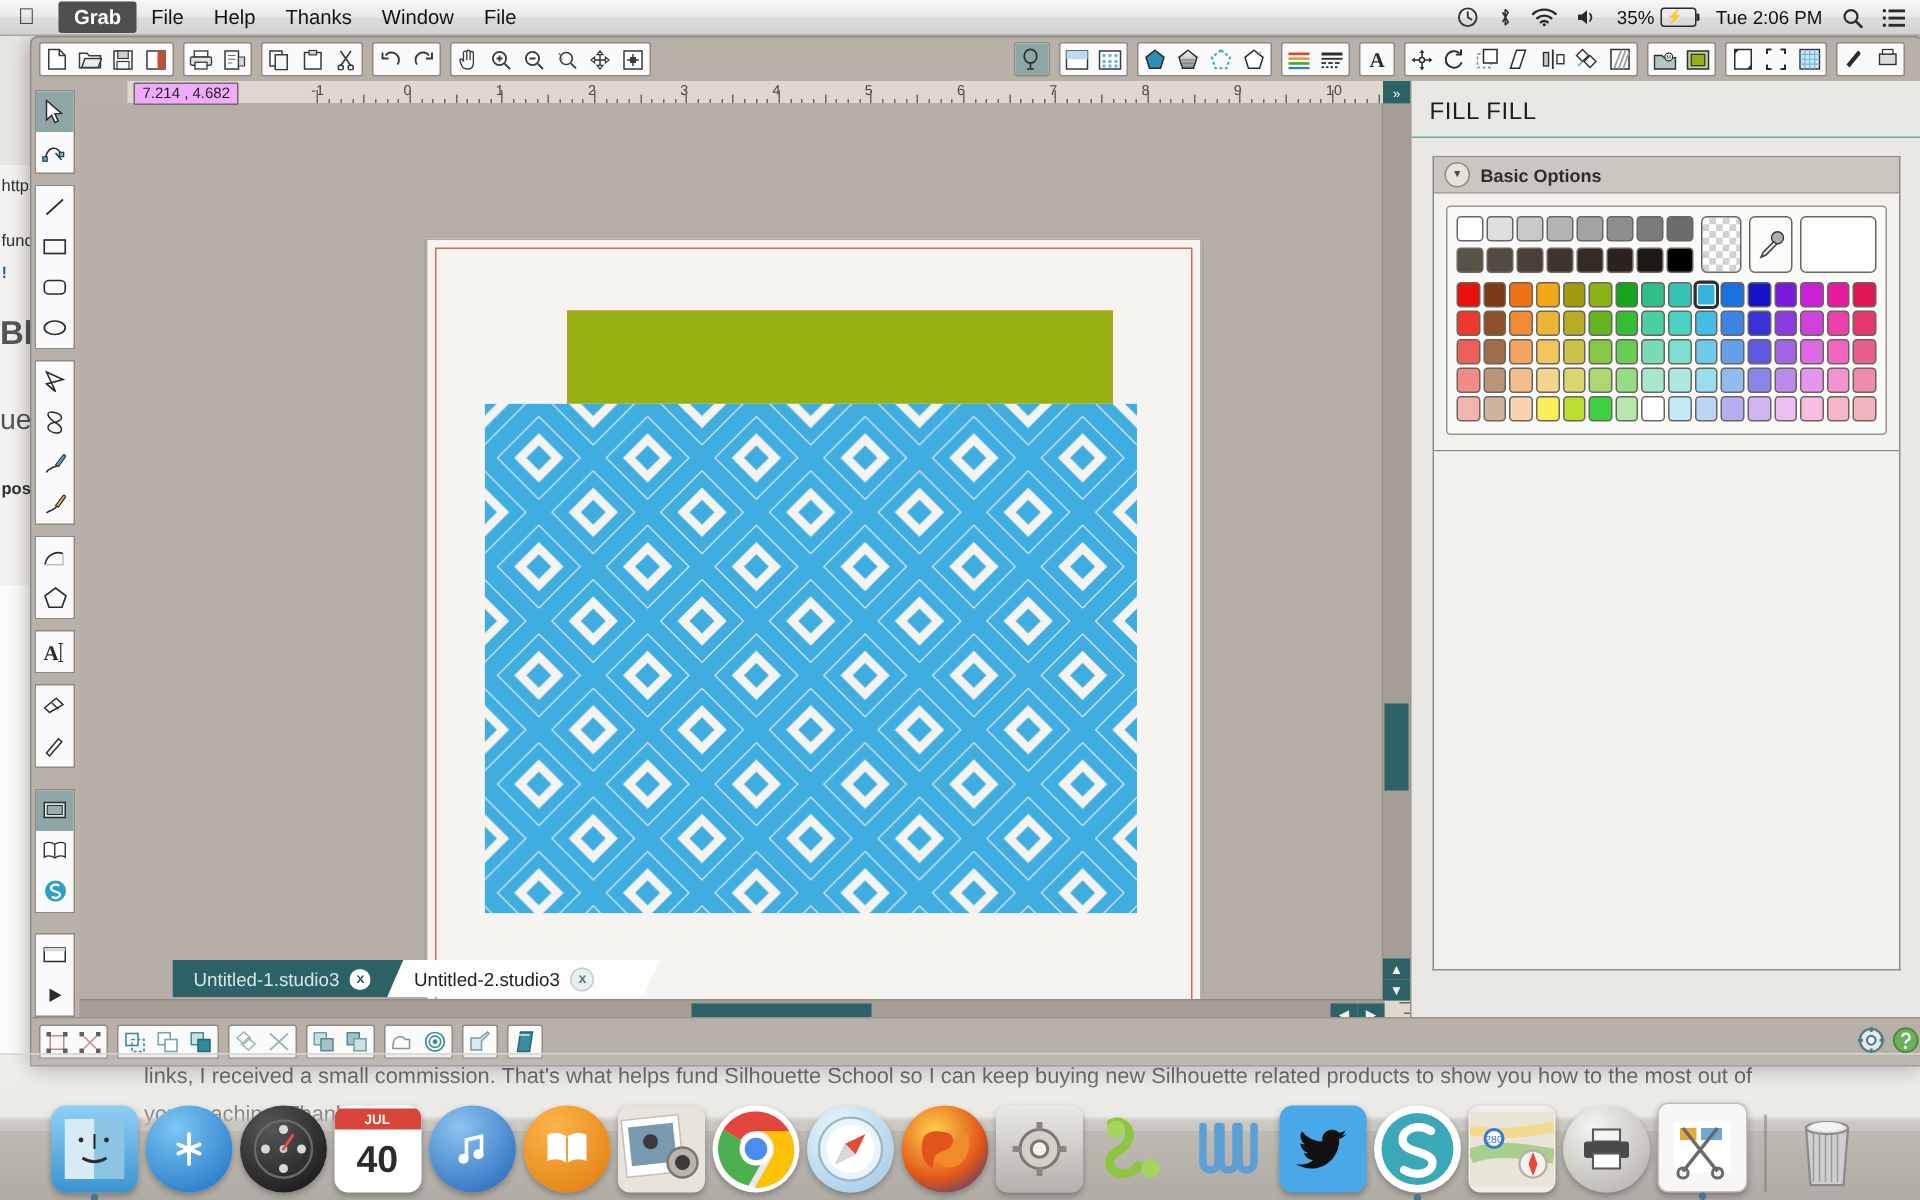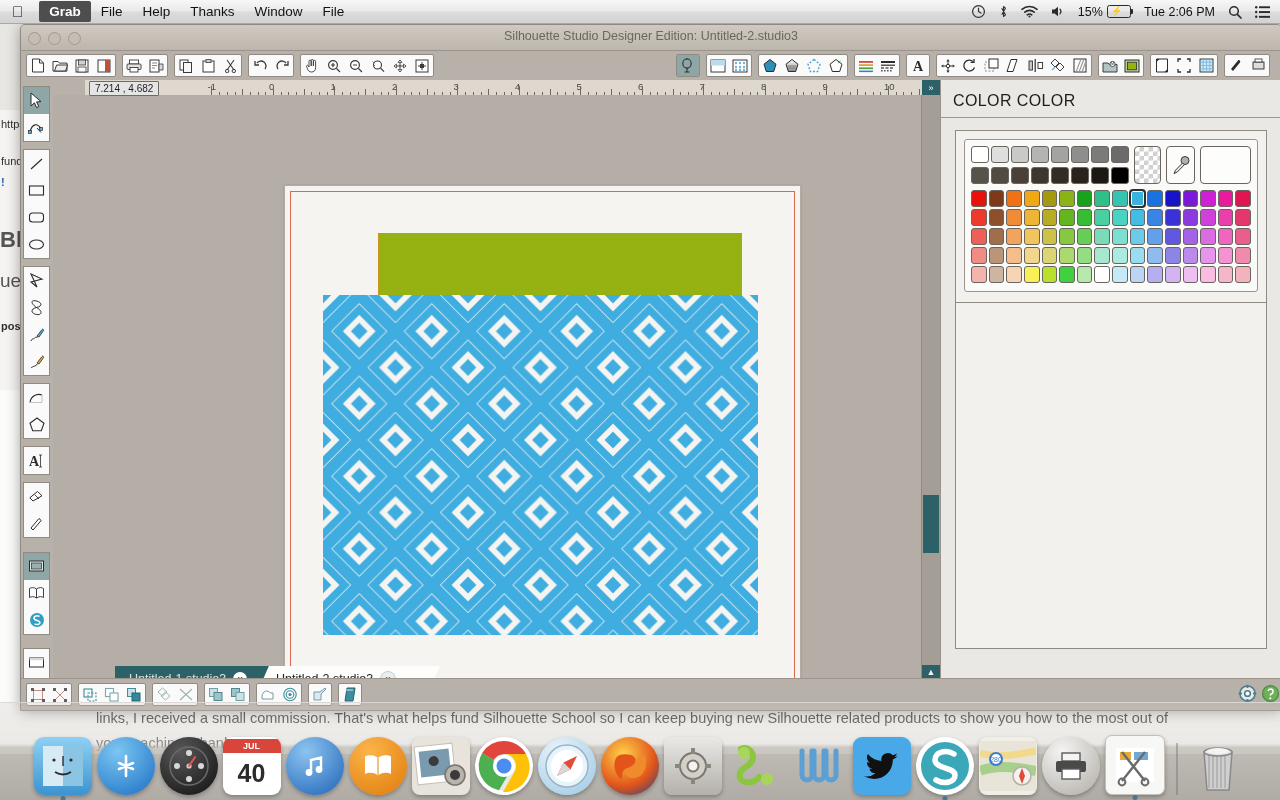"15%" span { text: 15% -> 35% }
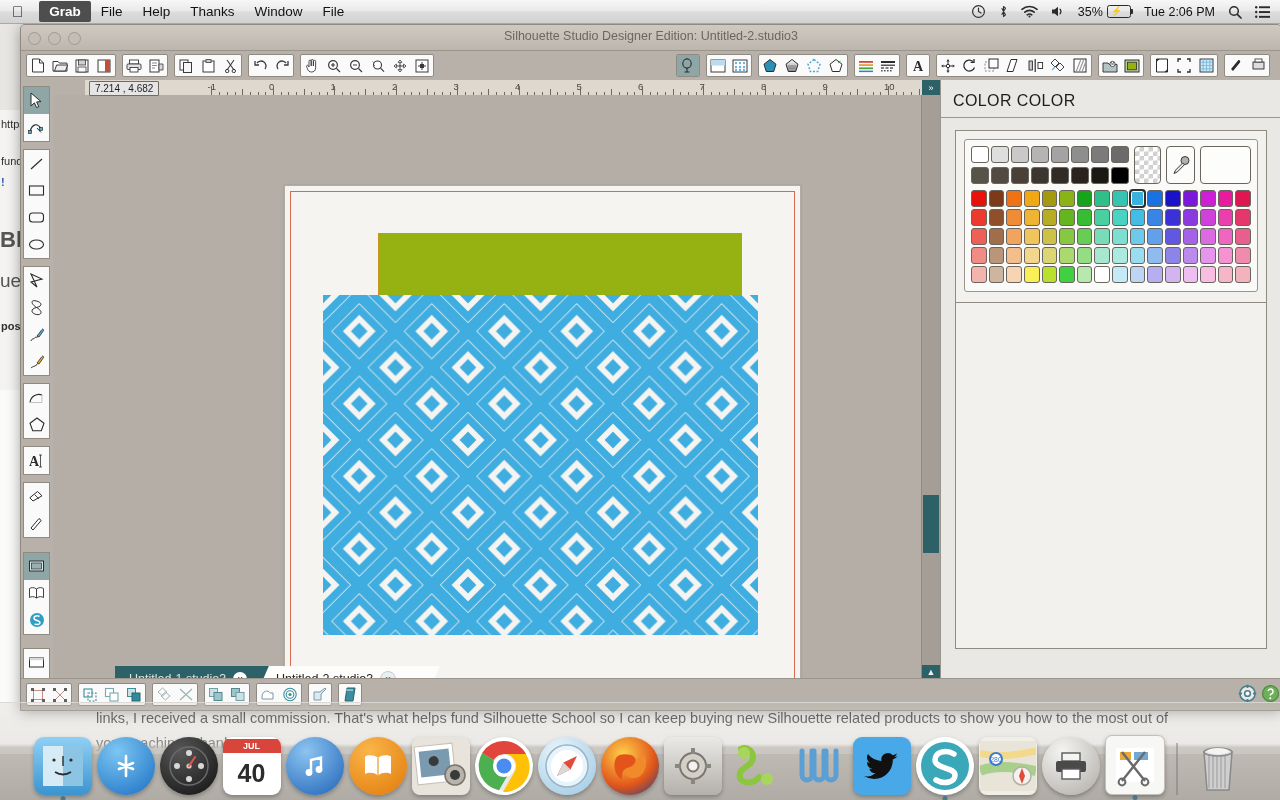"Silhouette Studio Designer Edition:" div { html: <div> <div> <span></span> <span></span> <span></span> </div> <div>Silhouette Studio Designer Edition: Untitled-2.studio3</div> </div> -> none }
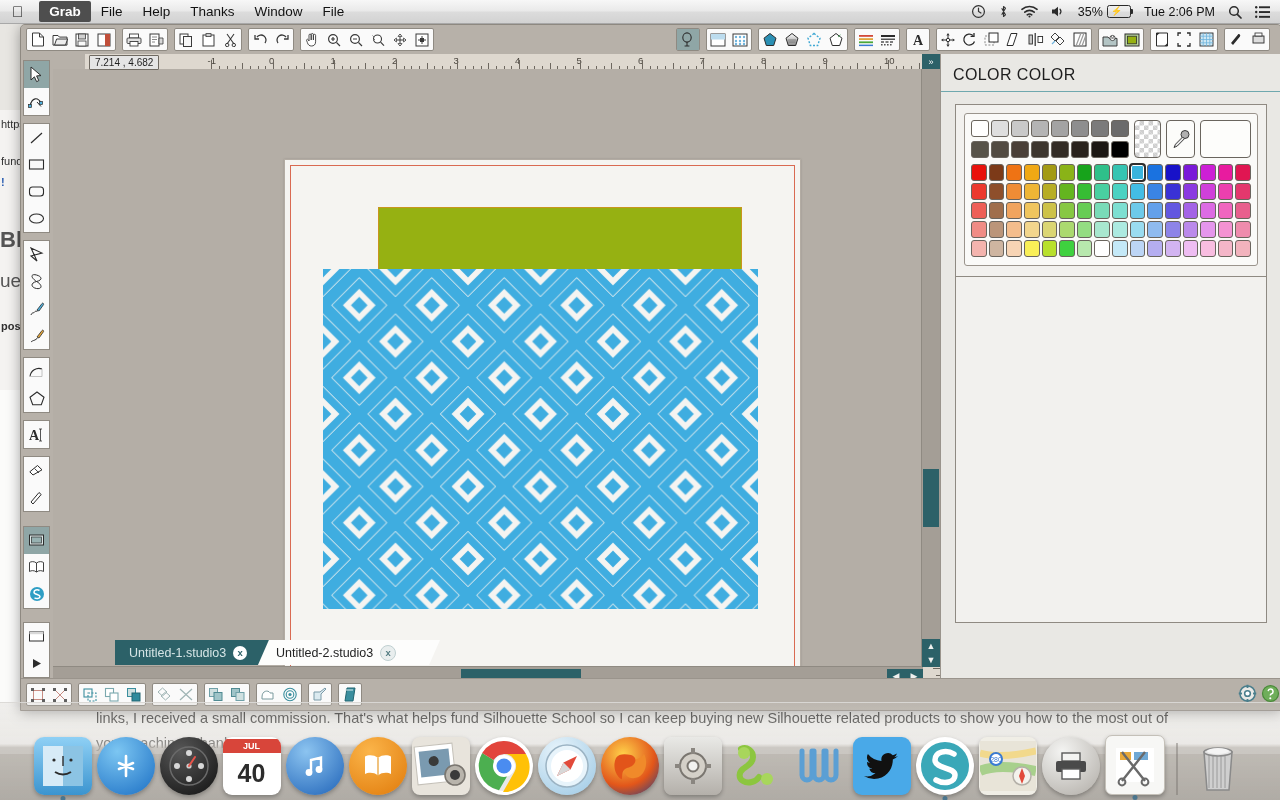"7.214 , 4.682" #coord-box { background: #e5e5e5 -> #f0abfc }
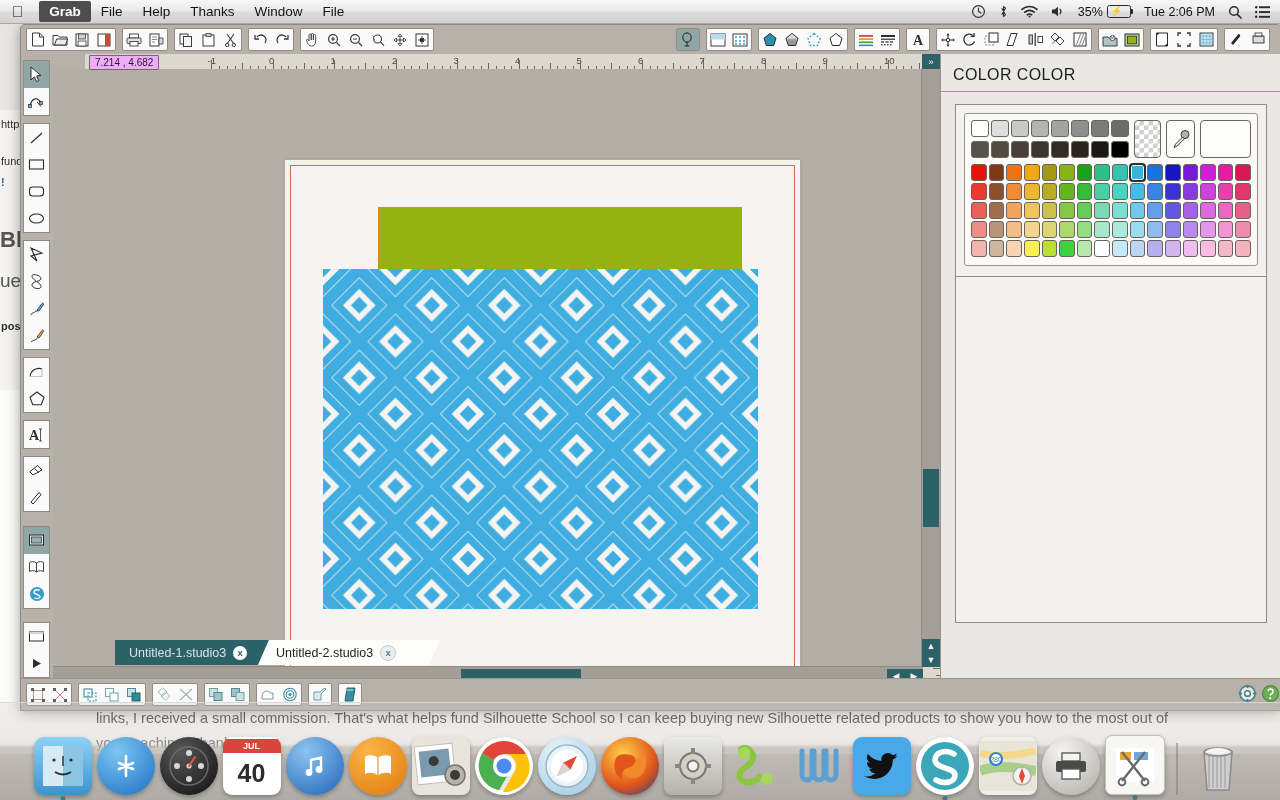"COLOR COLOR" div { text: COLOR COLOR -> FILL FILL }
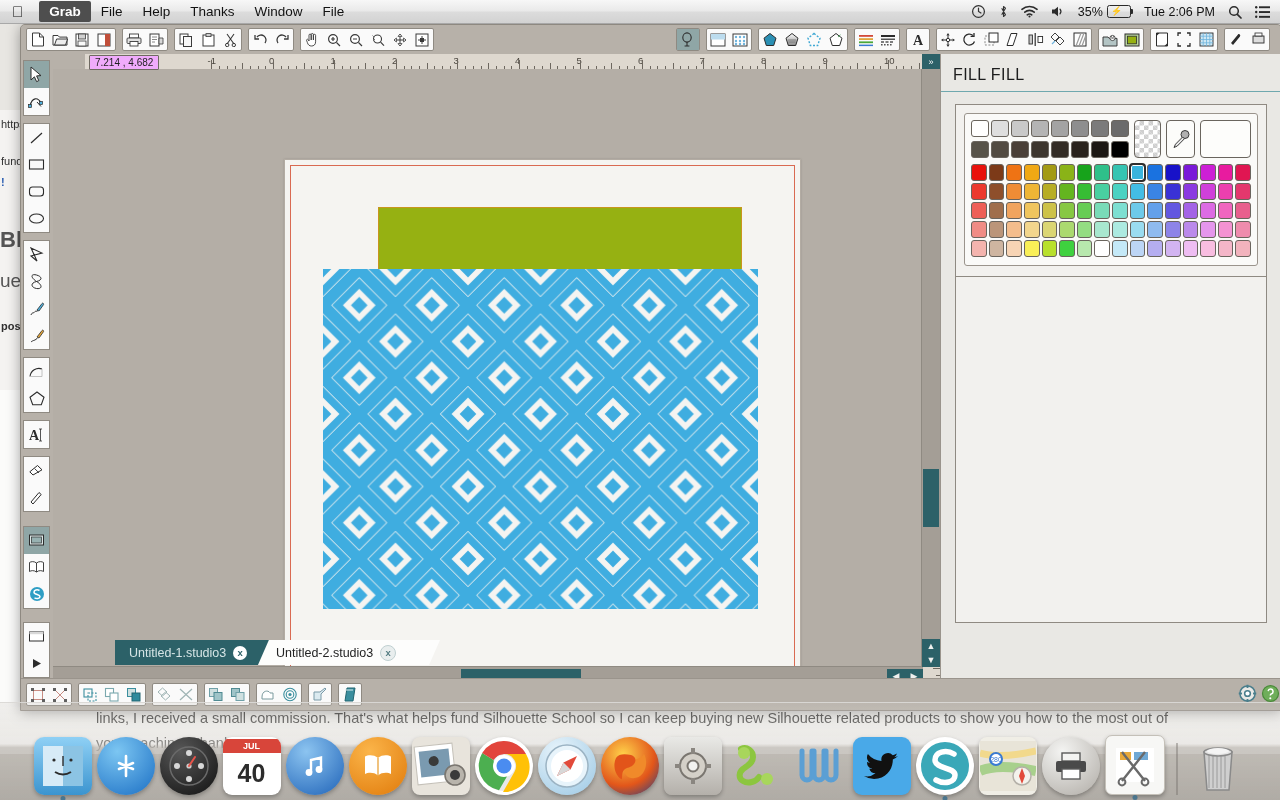"Basic Options" div.sec-head { html: none -> <div> <span>▼</span> <span>Basic Options</span> </div> }
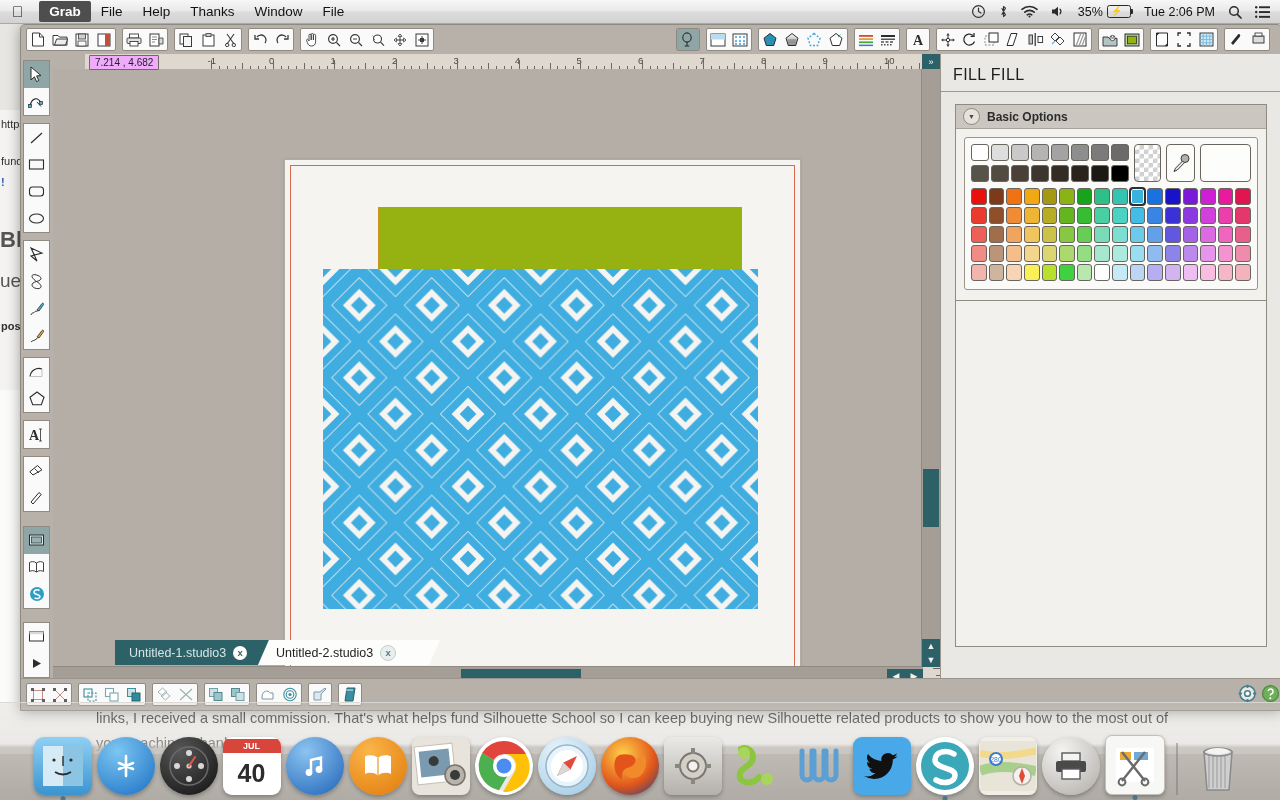"Bl" div.bg-left-big { top: 117px -> 99px }
